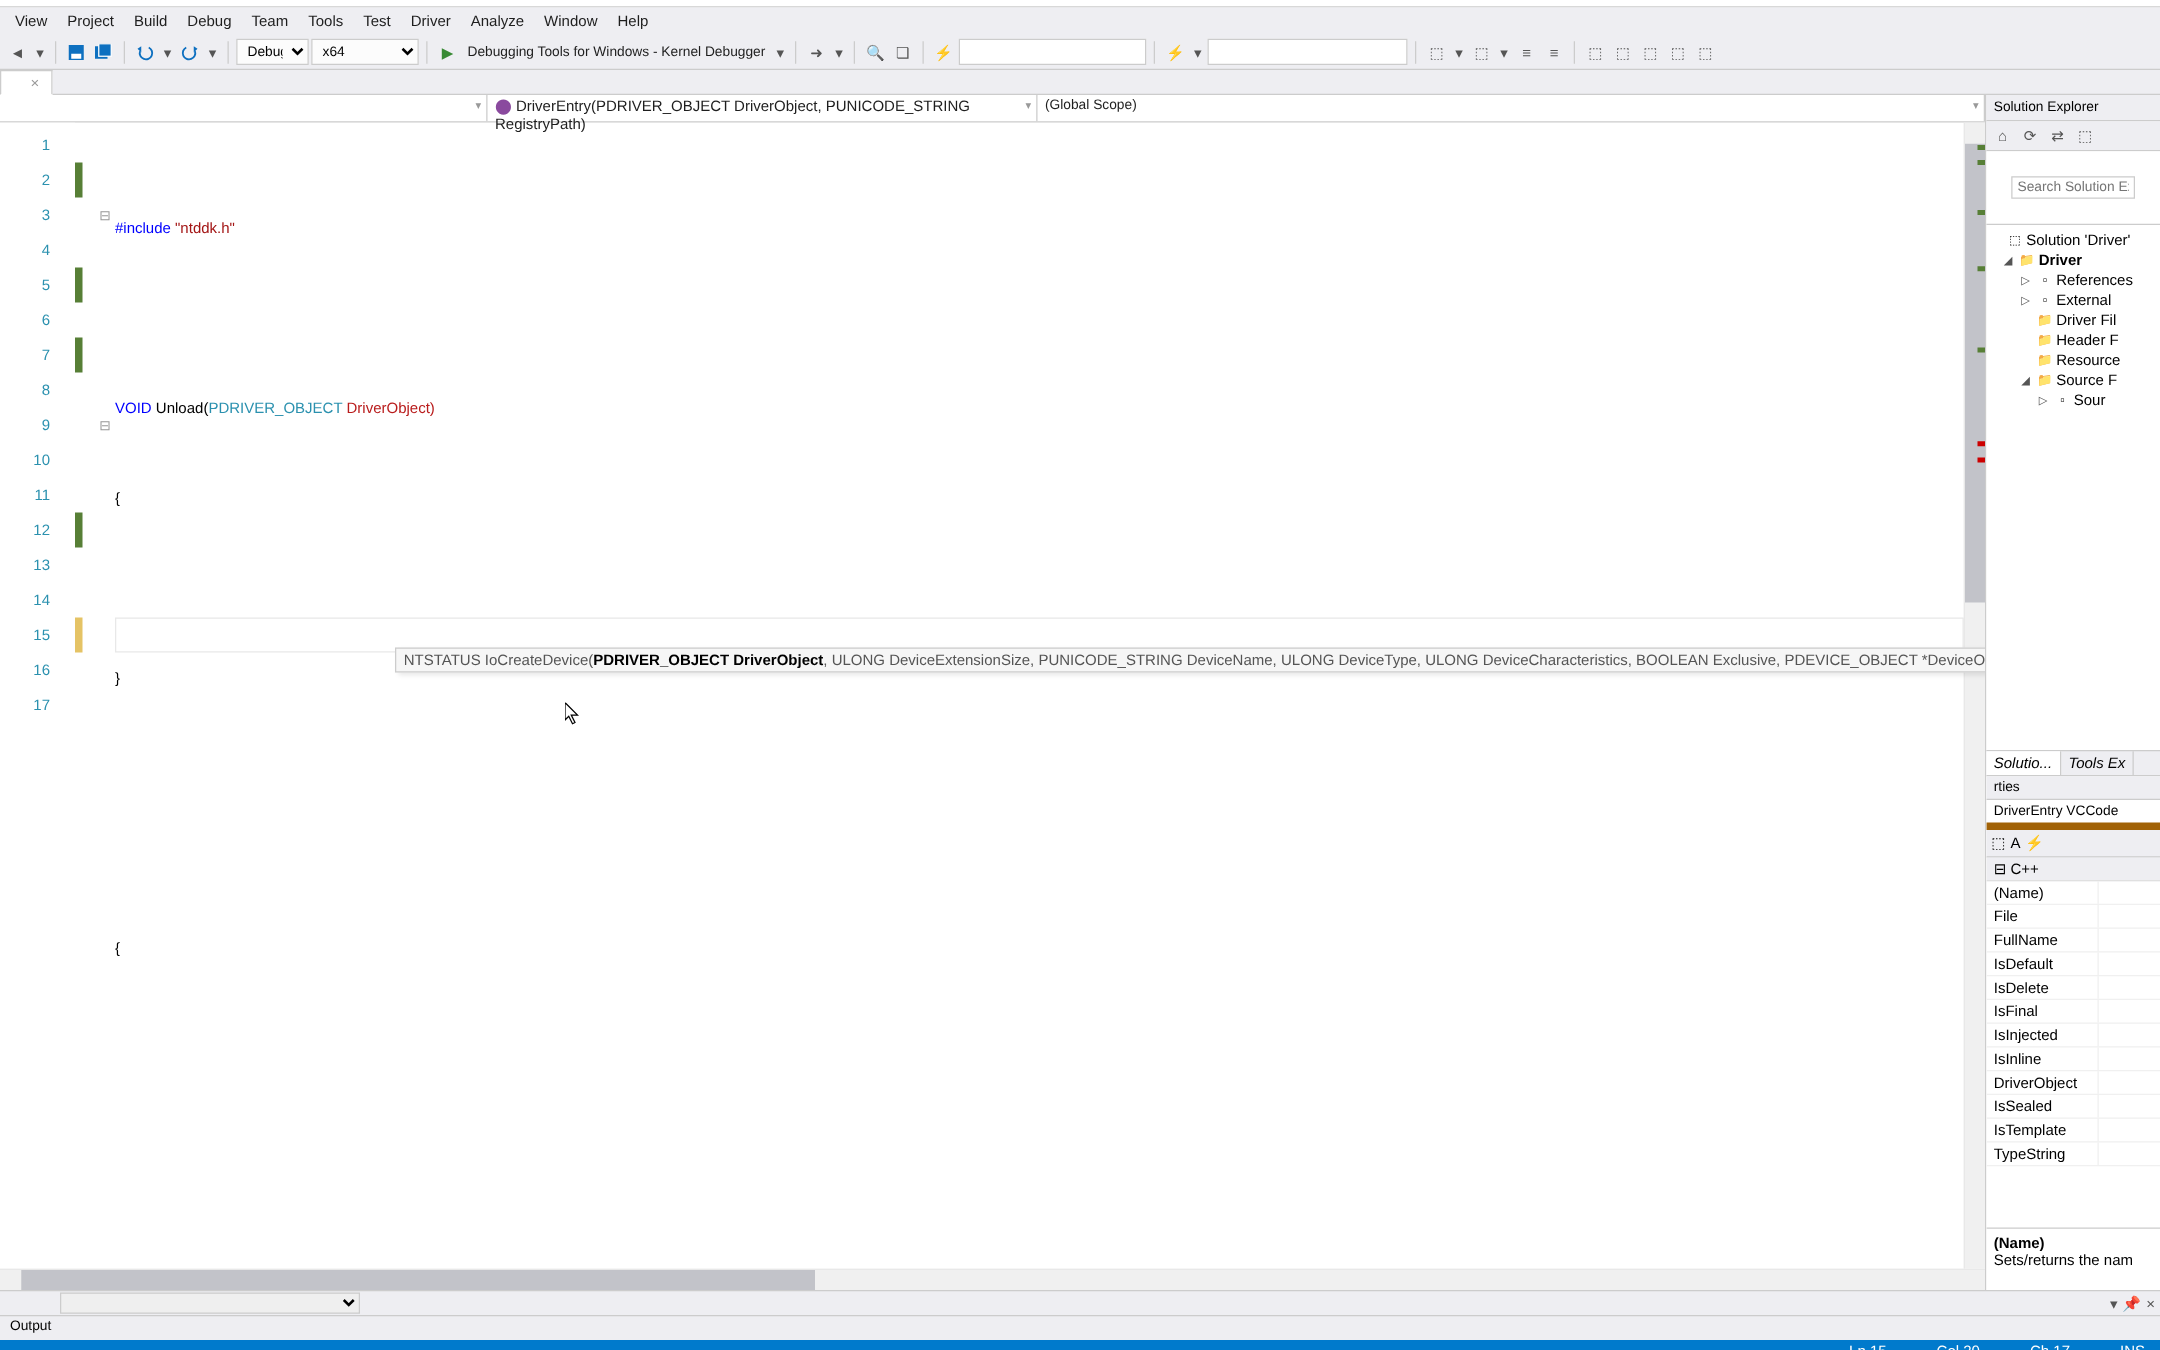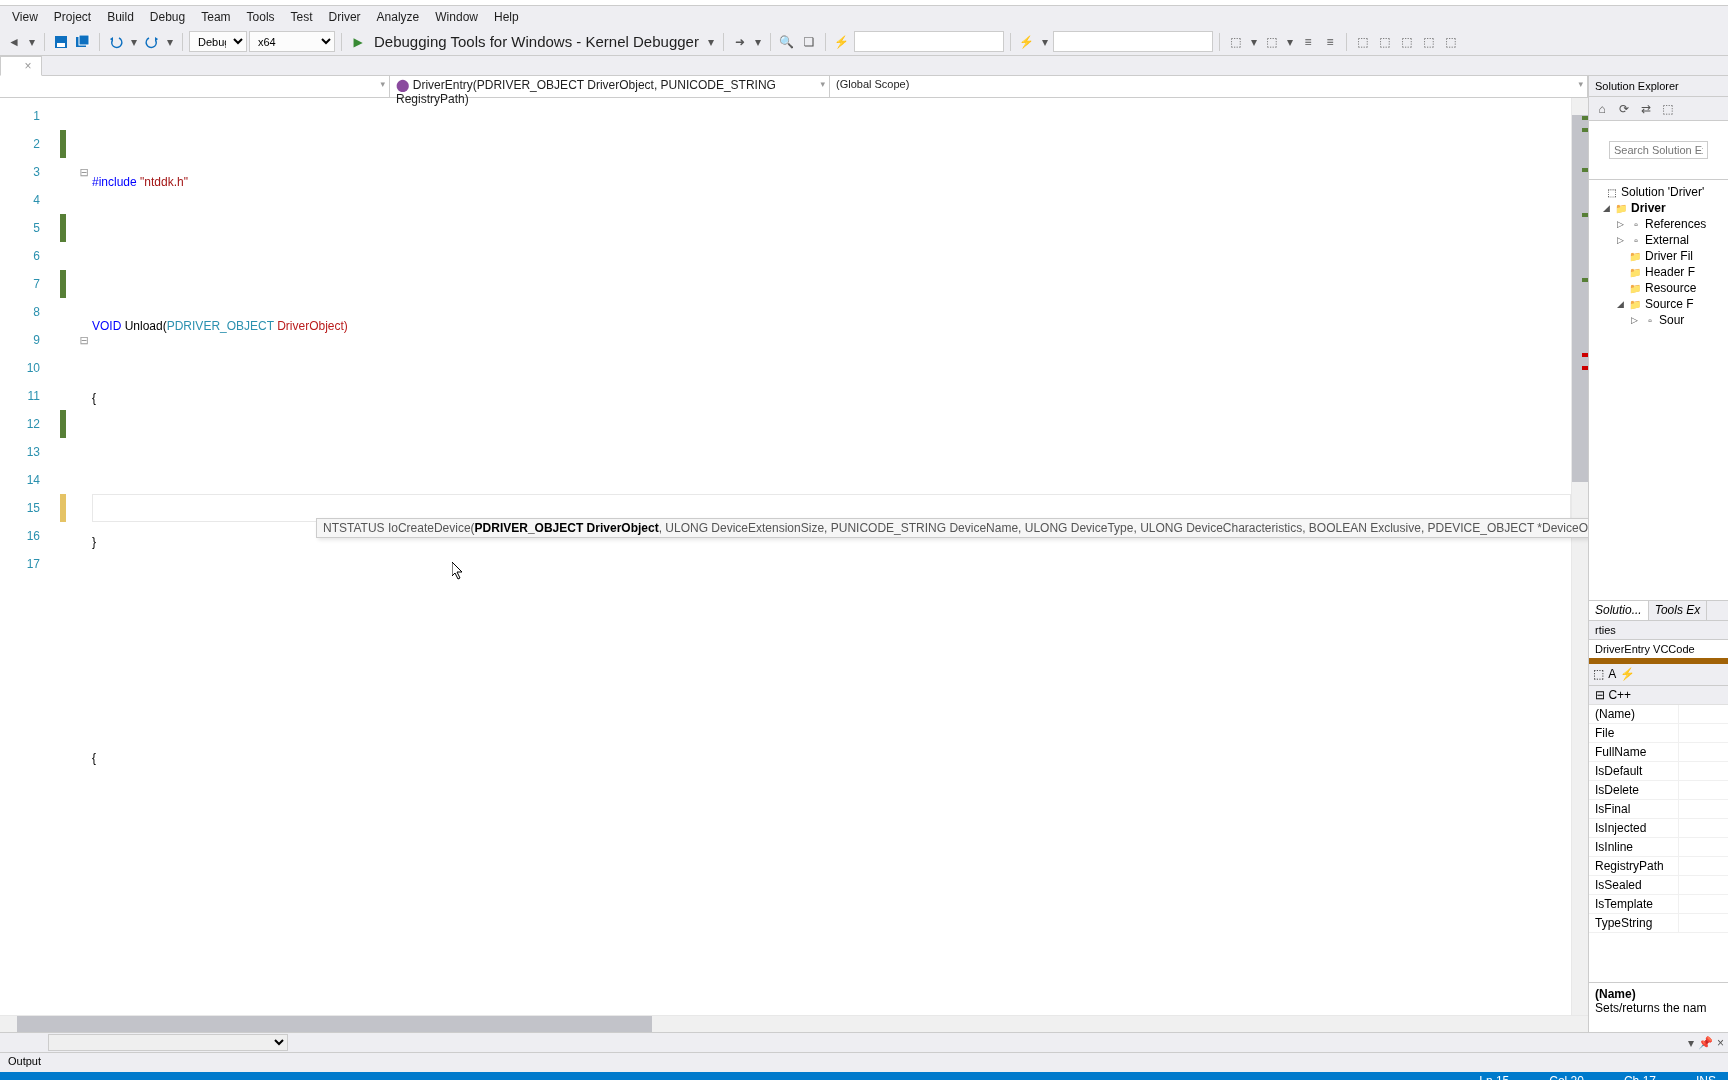"Debugging Tools for Windows -" .toolbar .debug-target { font-size: 15px -> 11px }
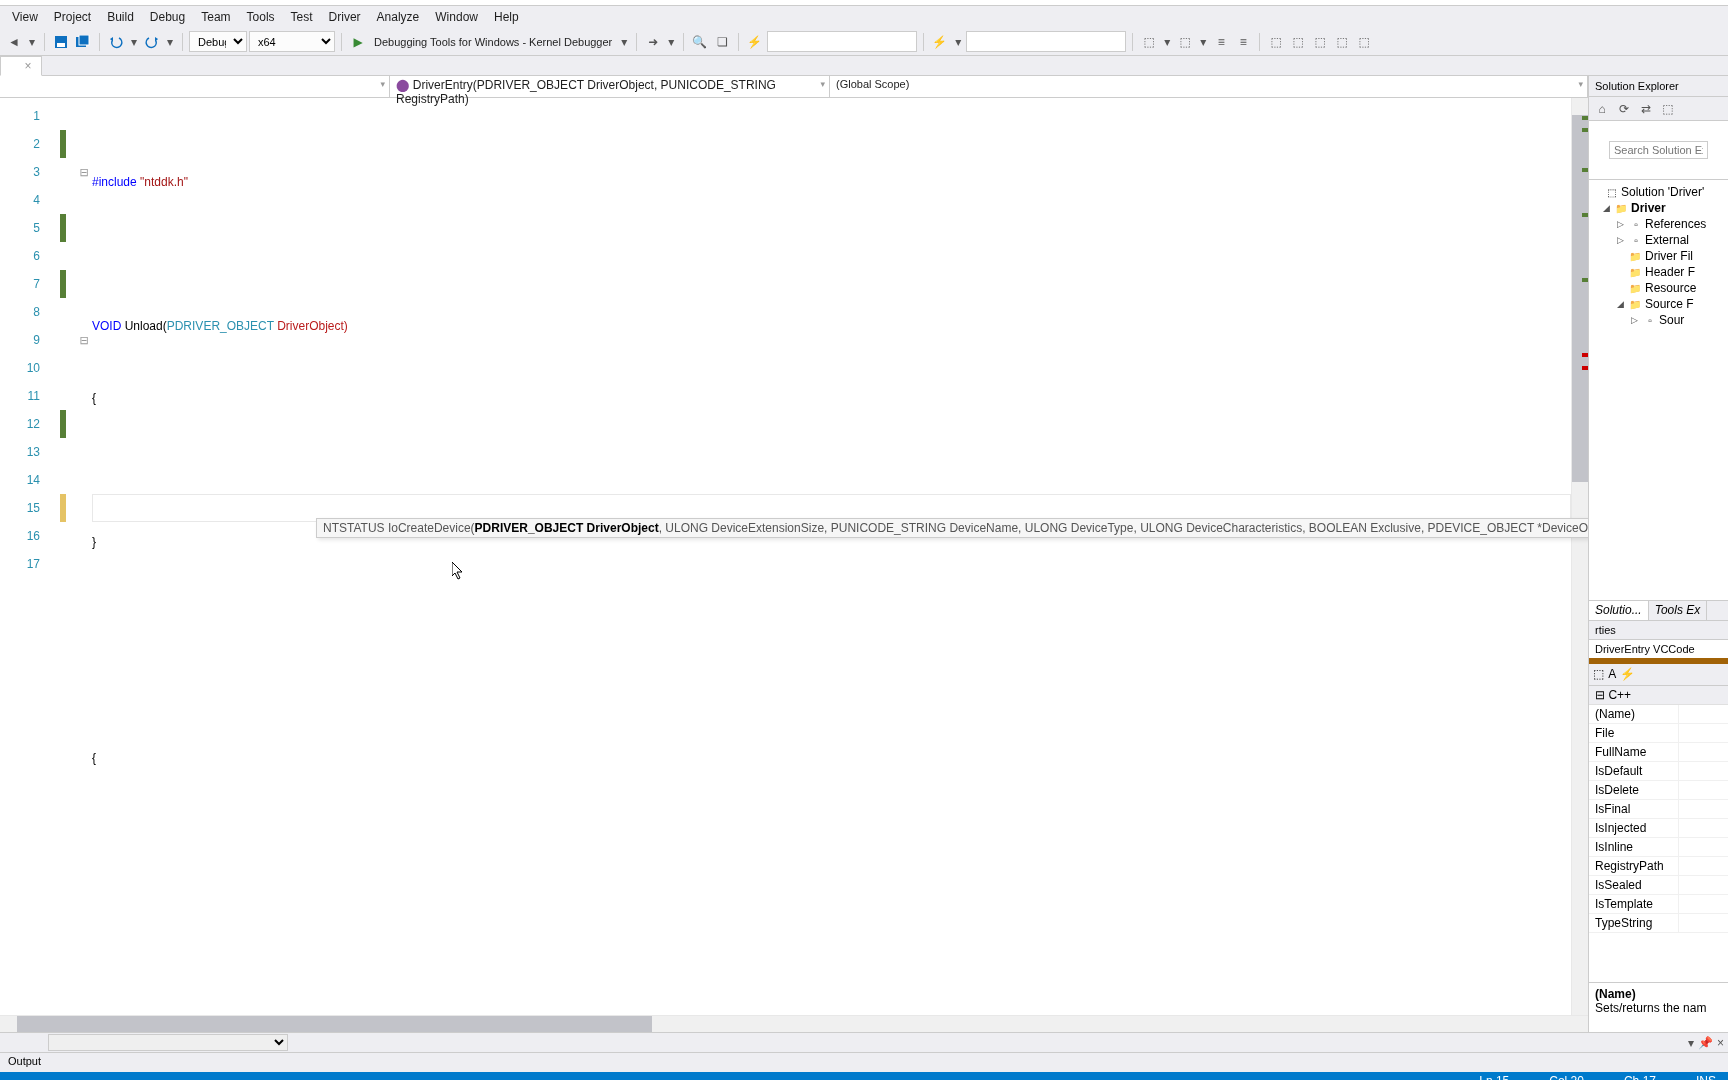"RegistryPath" div.k { text: RegistryPath -> DriverObject }
